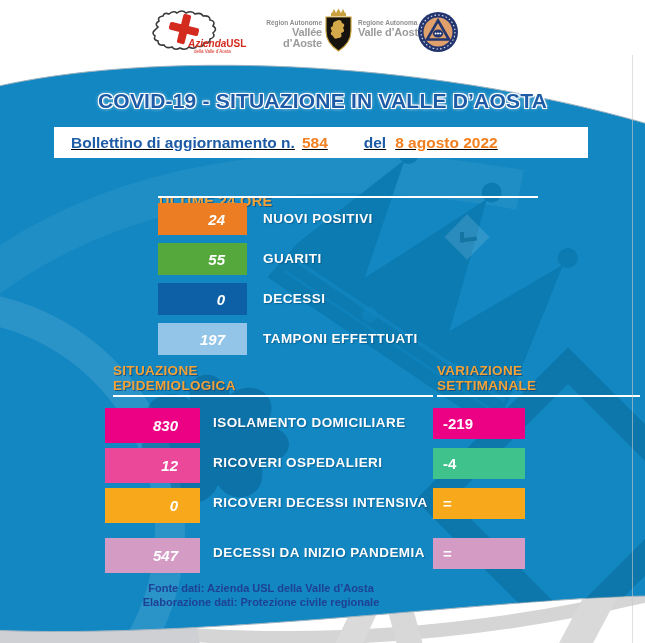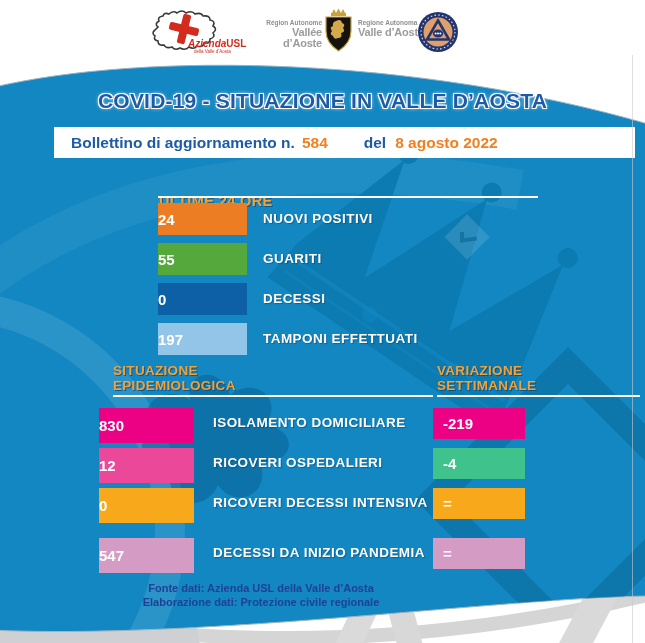"Bollettino di aggiornamento n." .bbar { text-decoration: none -> underline; width: 581px -> 534px }
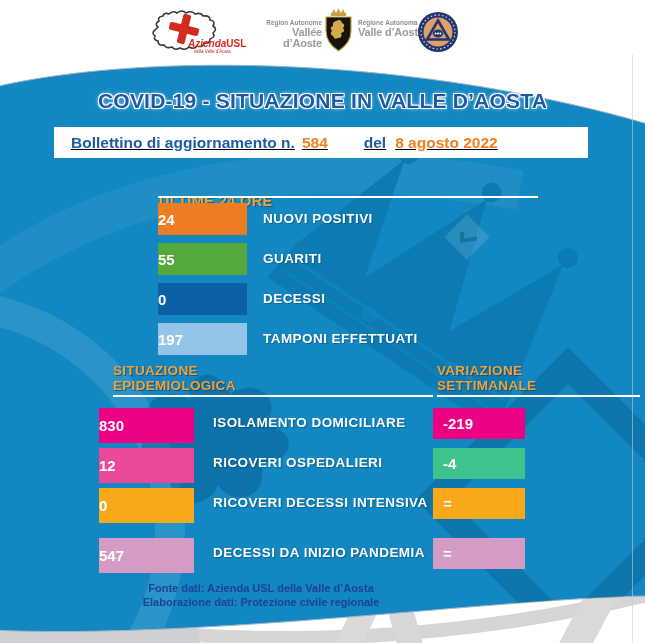"24" .vbox { font-style: none -> italic; justify-content: flex-start -> flex-end; padding-right: 11px -> 22px }
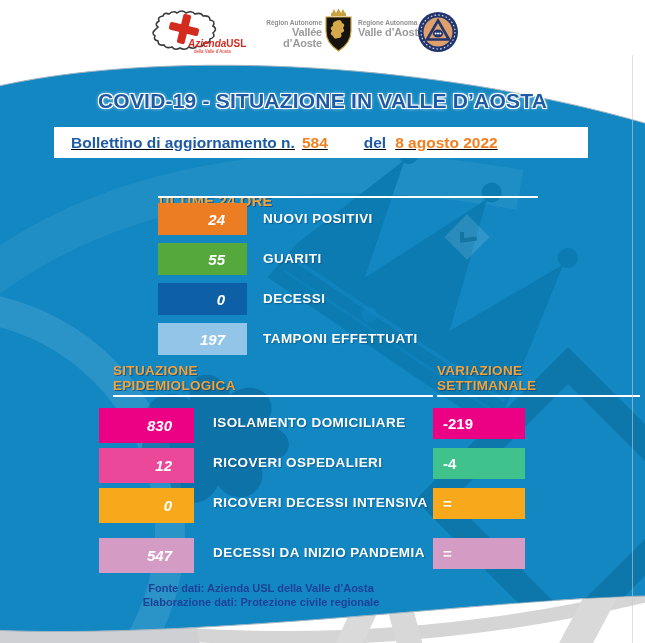"830" .s2 .vbox { left: 99px -> 105px }
